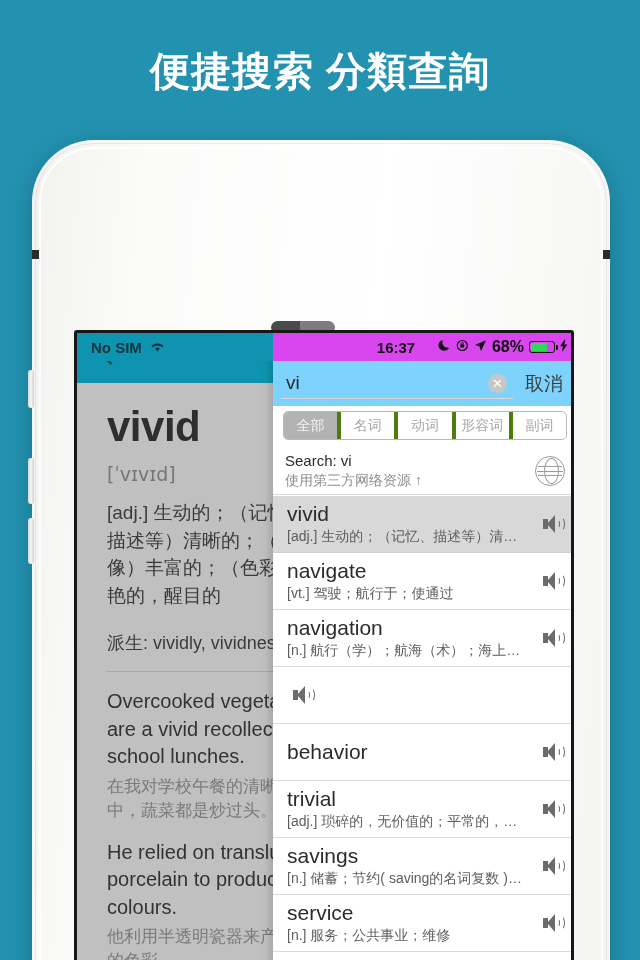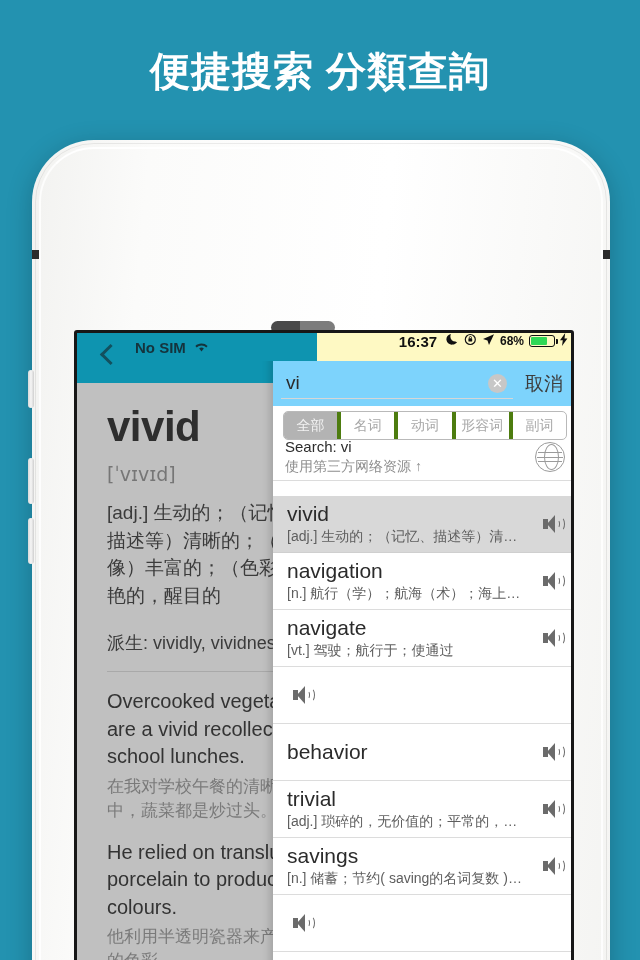"No SIM" .sb-left { margin-left: 44px -> none }
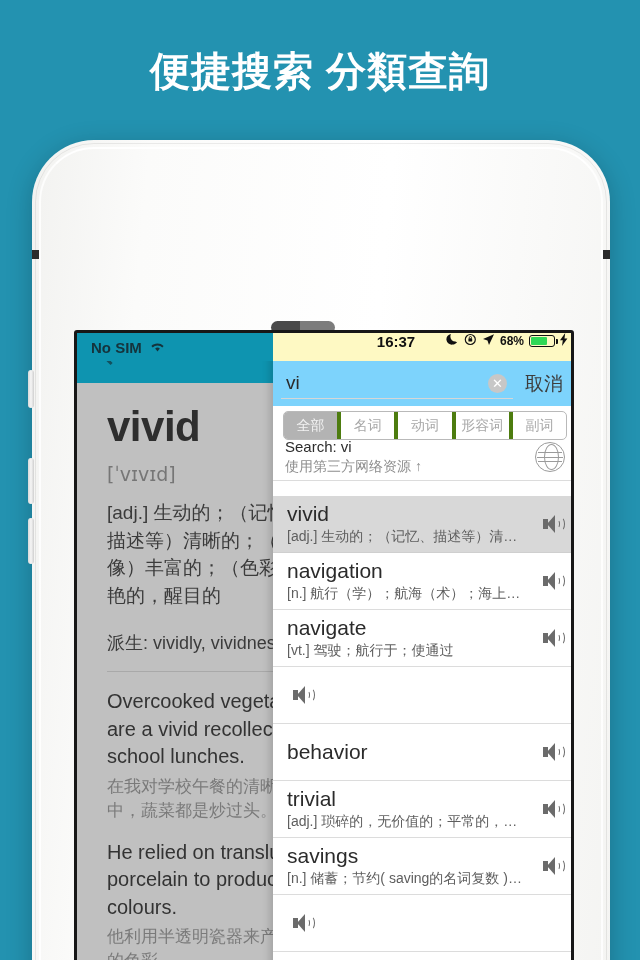"16:37" .sb-right { align-items: flex-start -> center; background: #fef9c3 -> #d946ef }
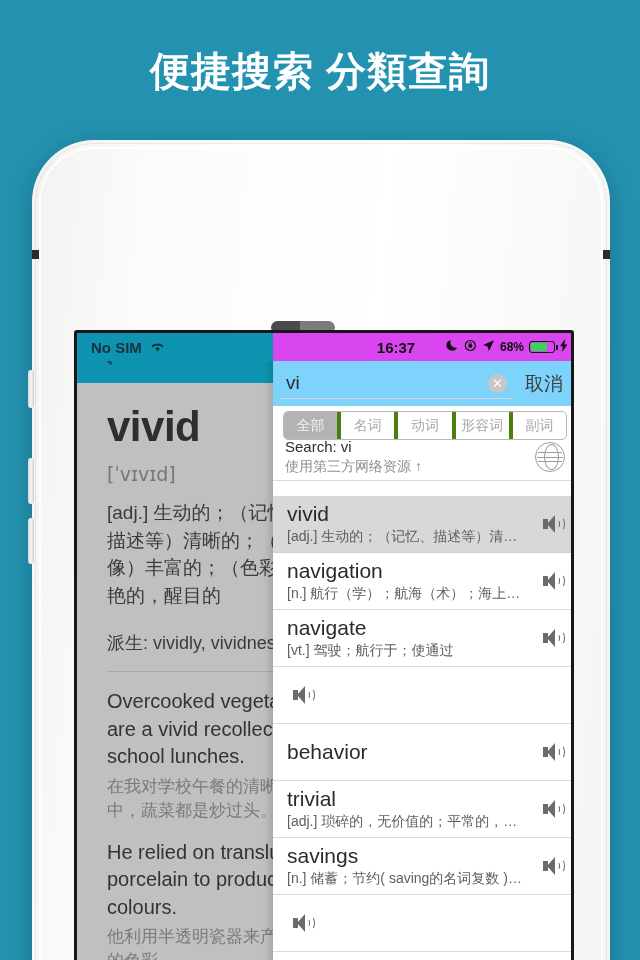"68%" .pct { font-size: 12px -> 16px }
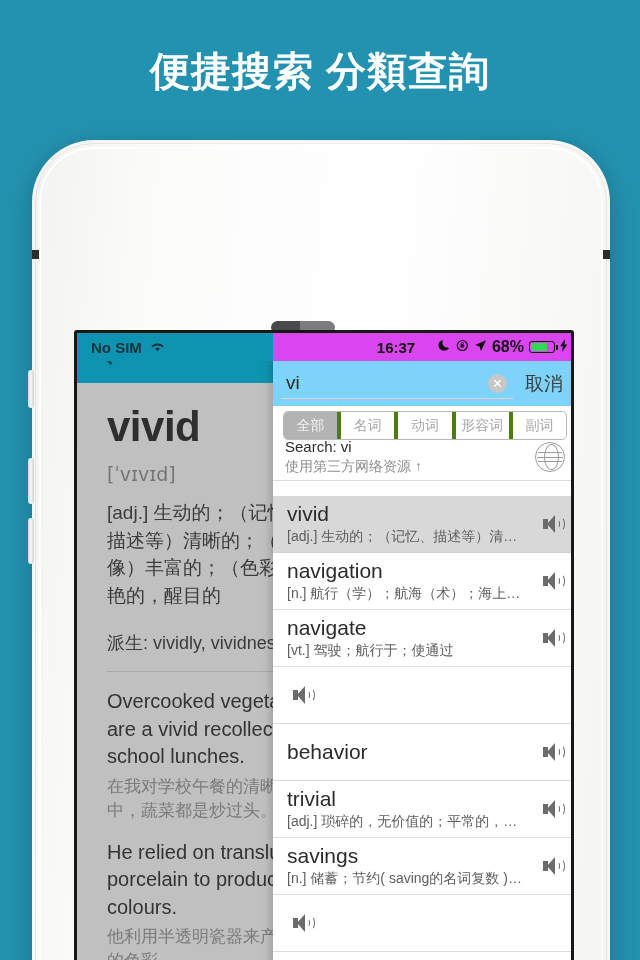"Search: vi" .hint-row { top: 100px -> 114px }
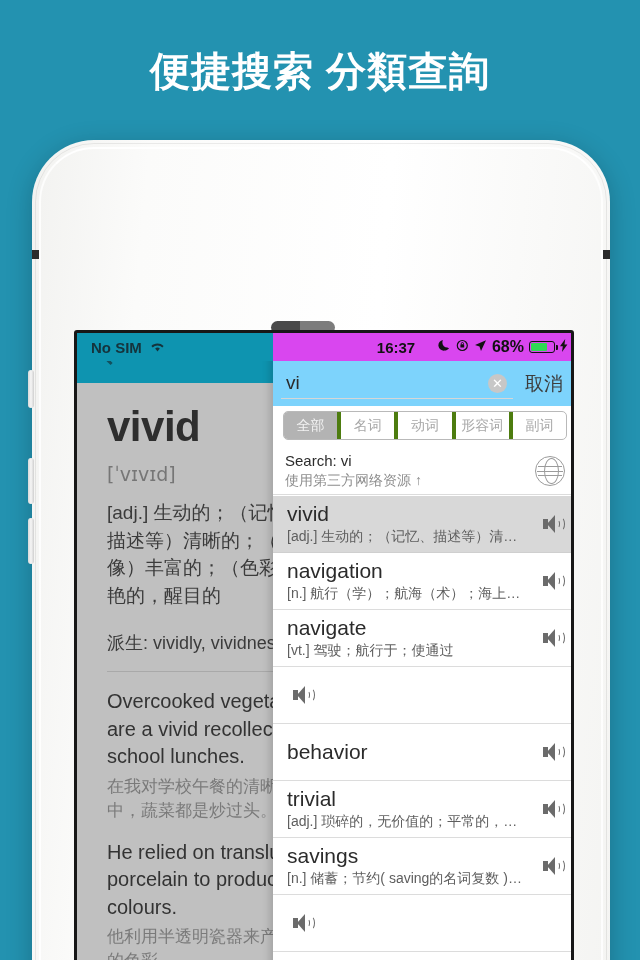"navigation" div.result { order: before "navigate" -> after "navigate" }
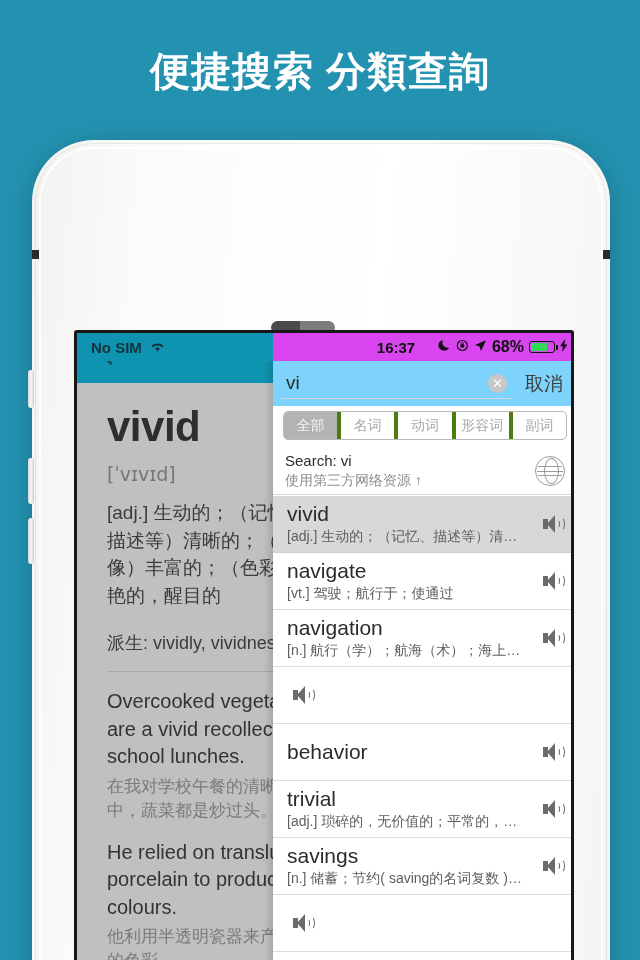"service" div.r-text { html: none -> <div> <div>service</div> <div>[n.] 服务；公共事业；维修</div> </div> }
